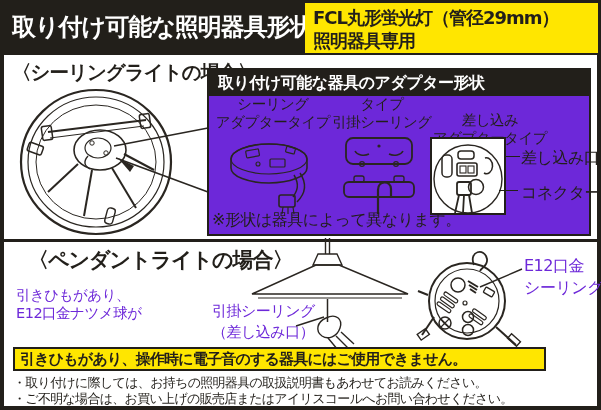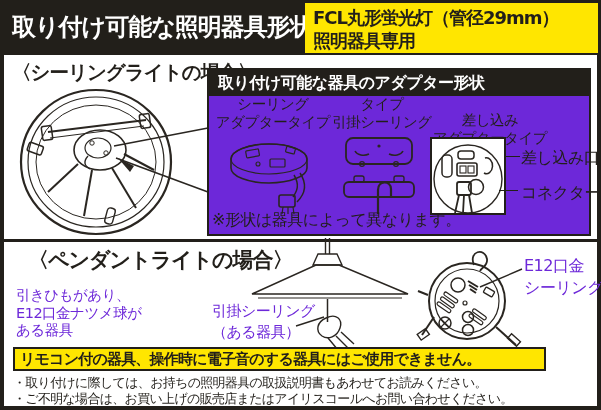"ある器具" div.desc-line { html: <div>ある器具</div> -> none }
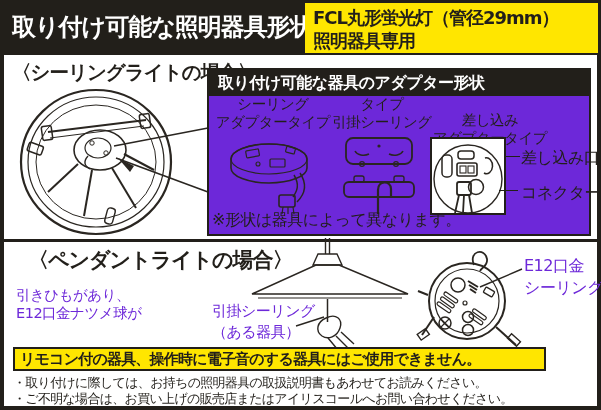"（ある器具）" div.desc-line { text: ある器具 -> 差し込み口 }
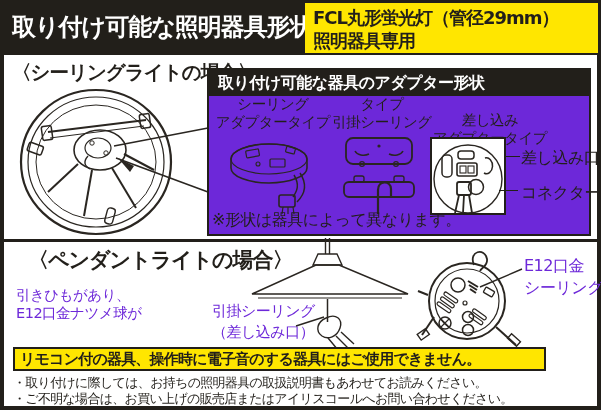"リモコン付の器具、操作時に電子音のする器具にはご使用できません。" div.warning-box { text: リモコン付の器具 -> 引きひもがあり }
